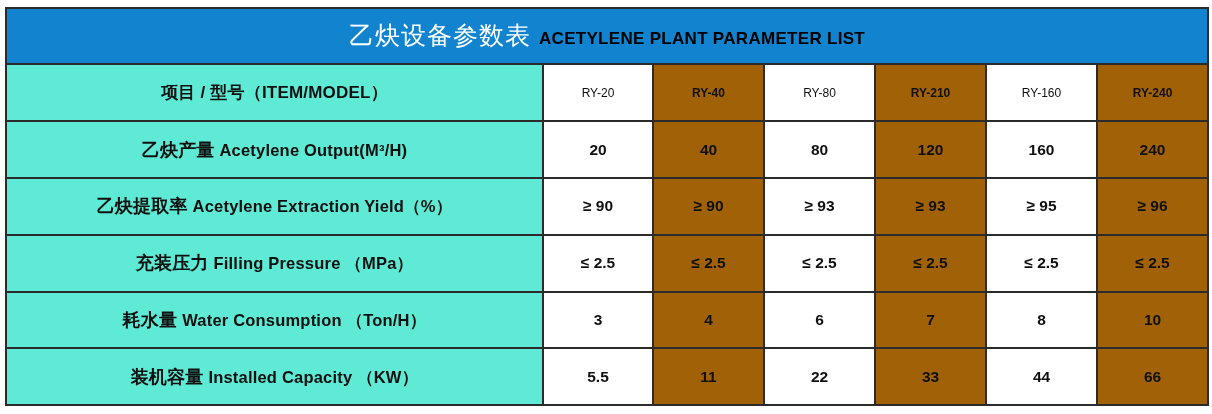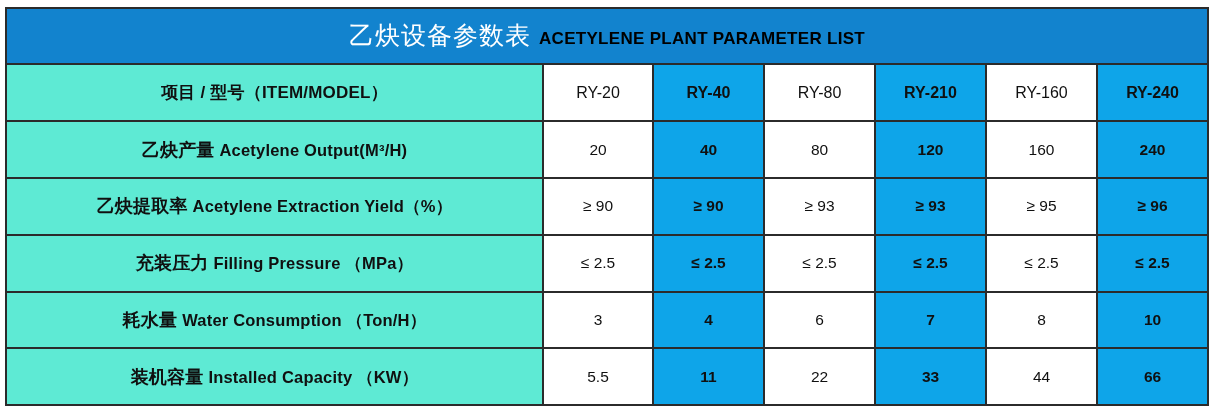"RY-20" tr.head-row td.data-cell { font-size: 16px -> 12px }
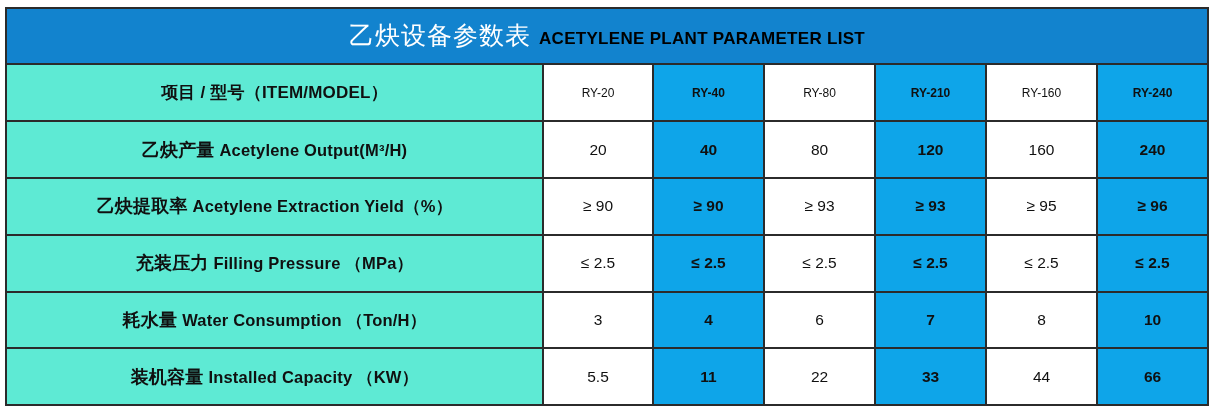"RY-40" td.col-even { background: #0ea5e9 -> #a16207 }
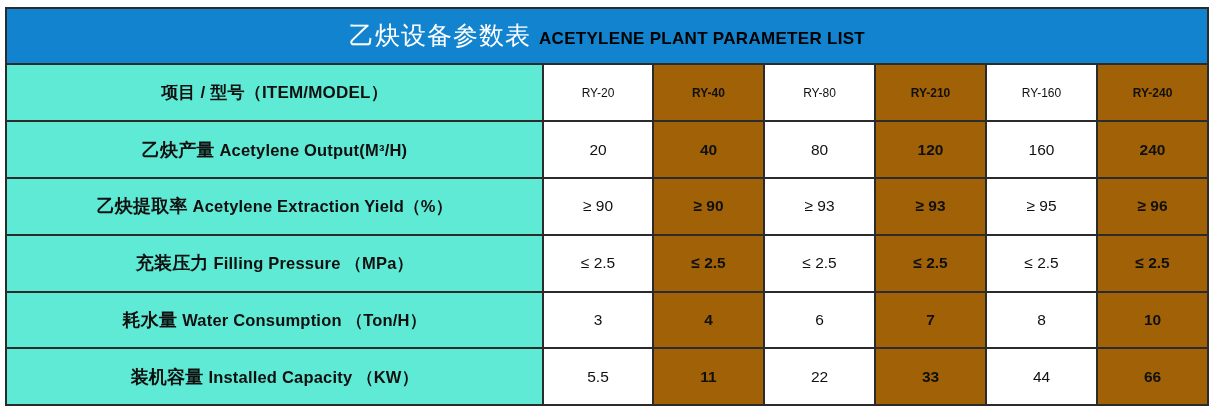"20" td.col-odd.data-cell { font-weight: 400 -> 700 }
